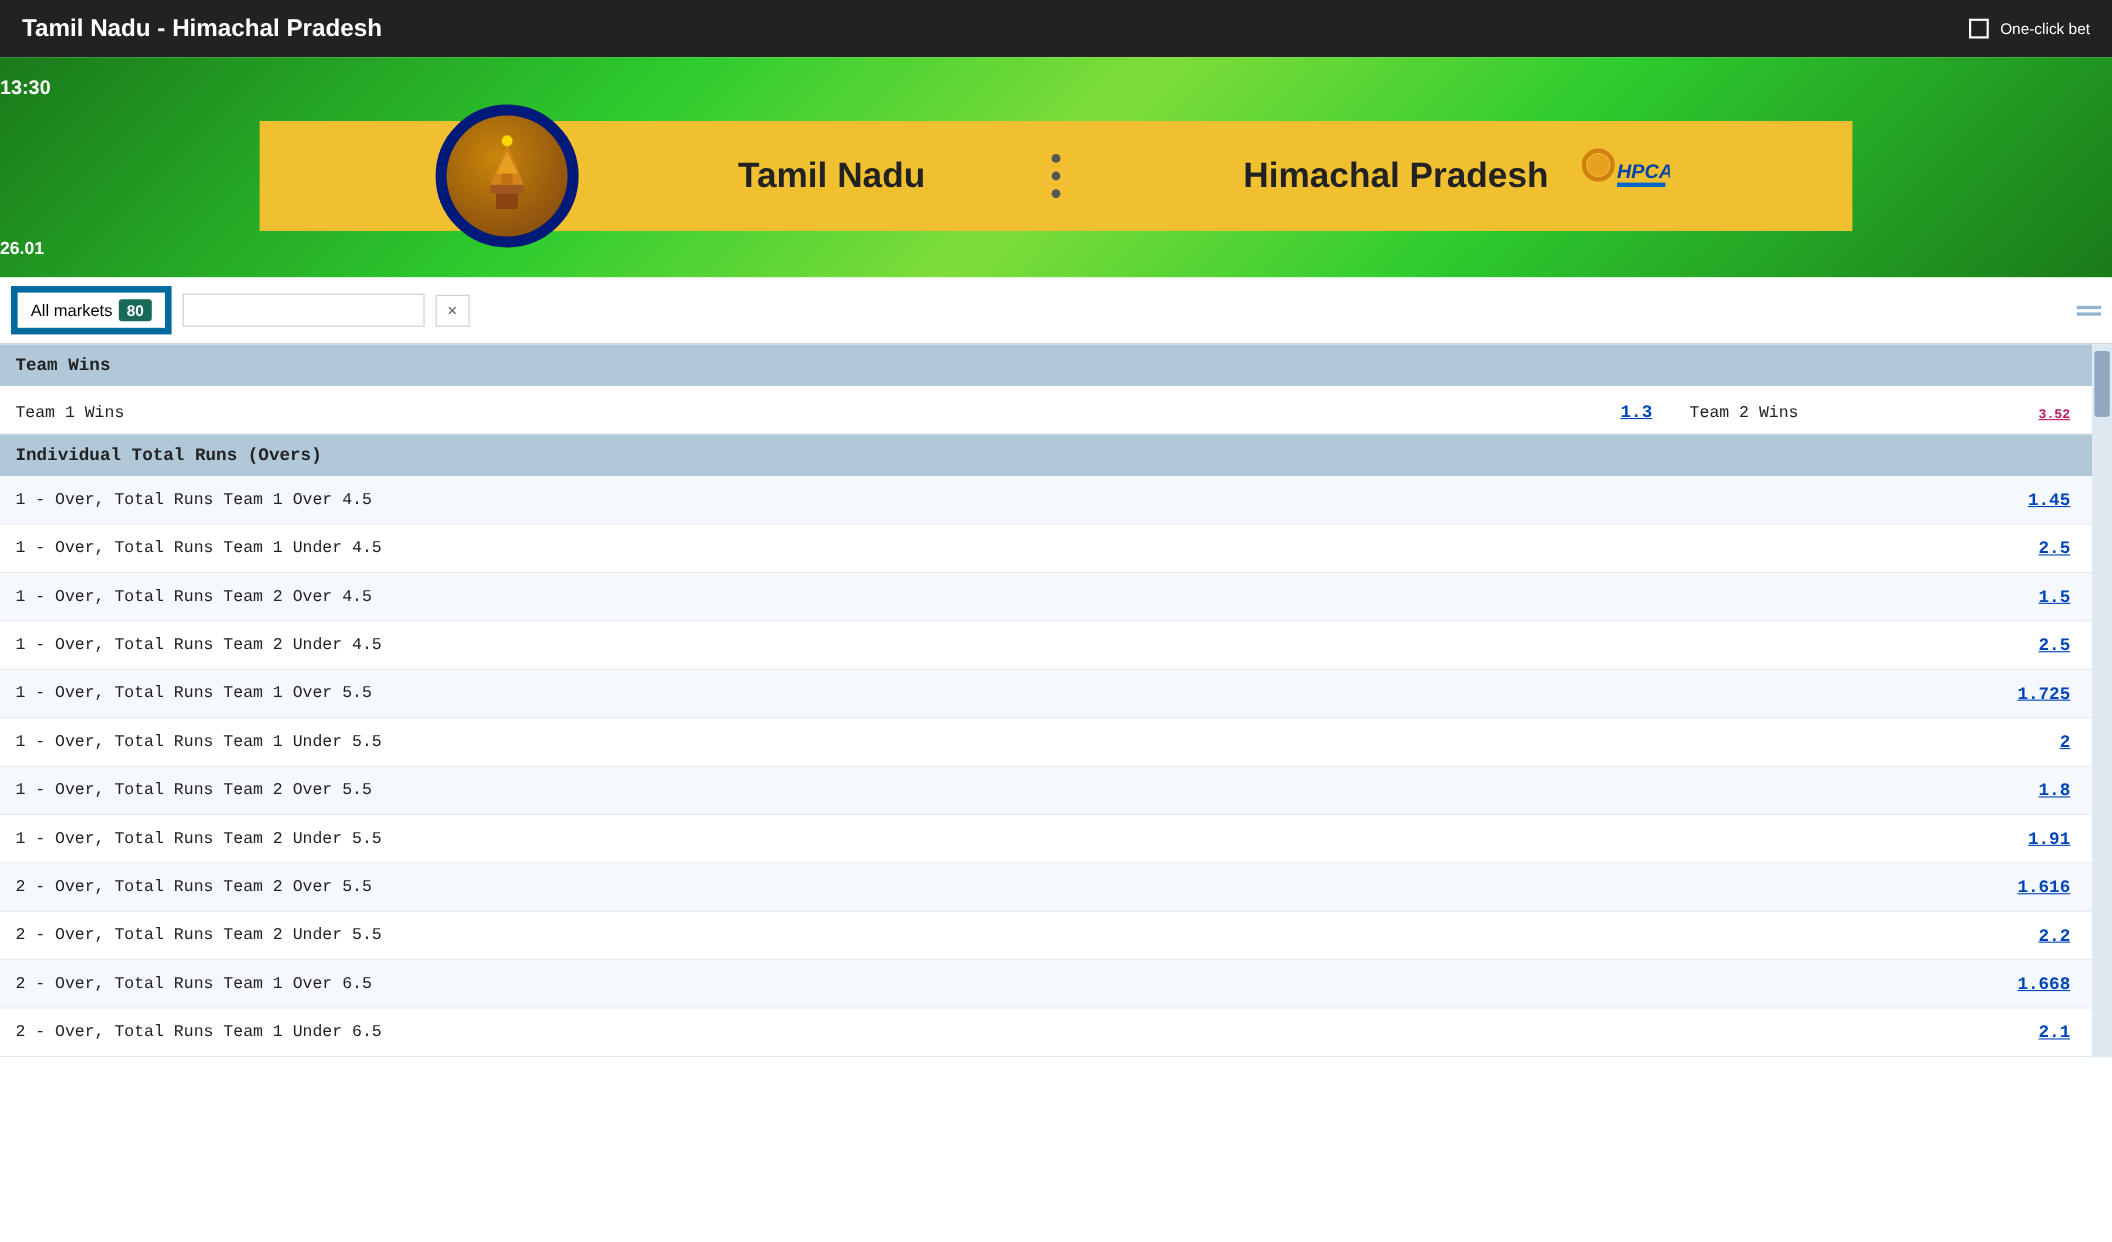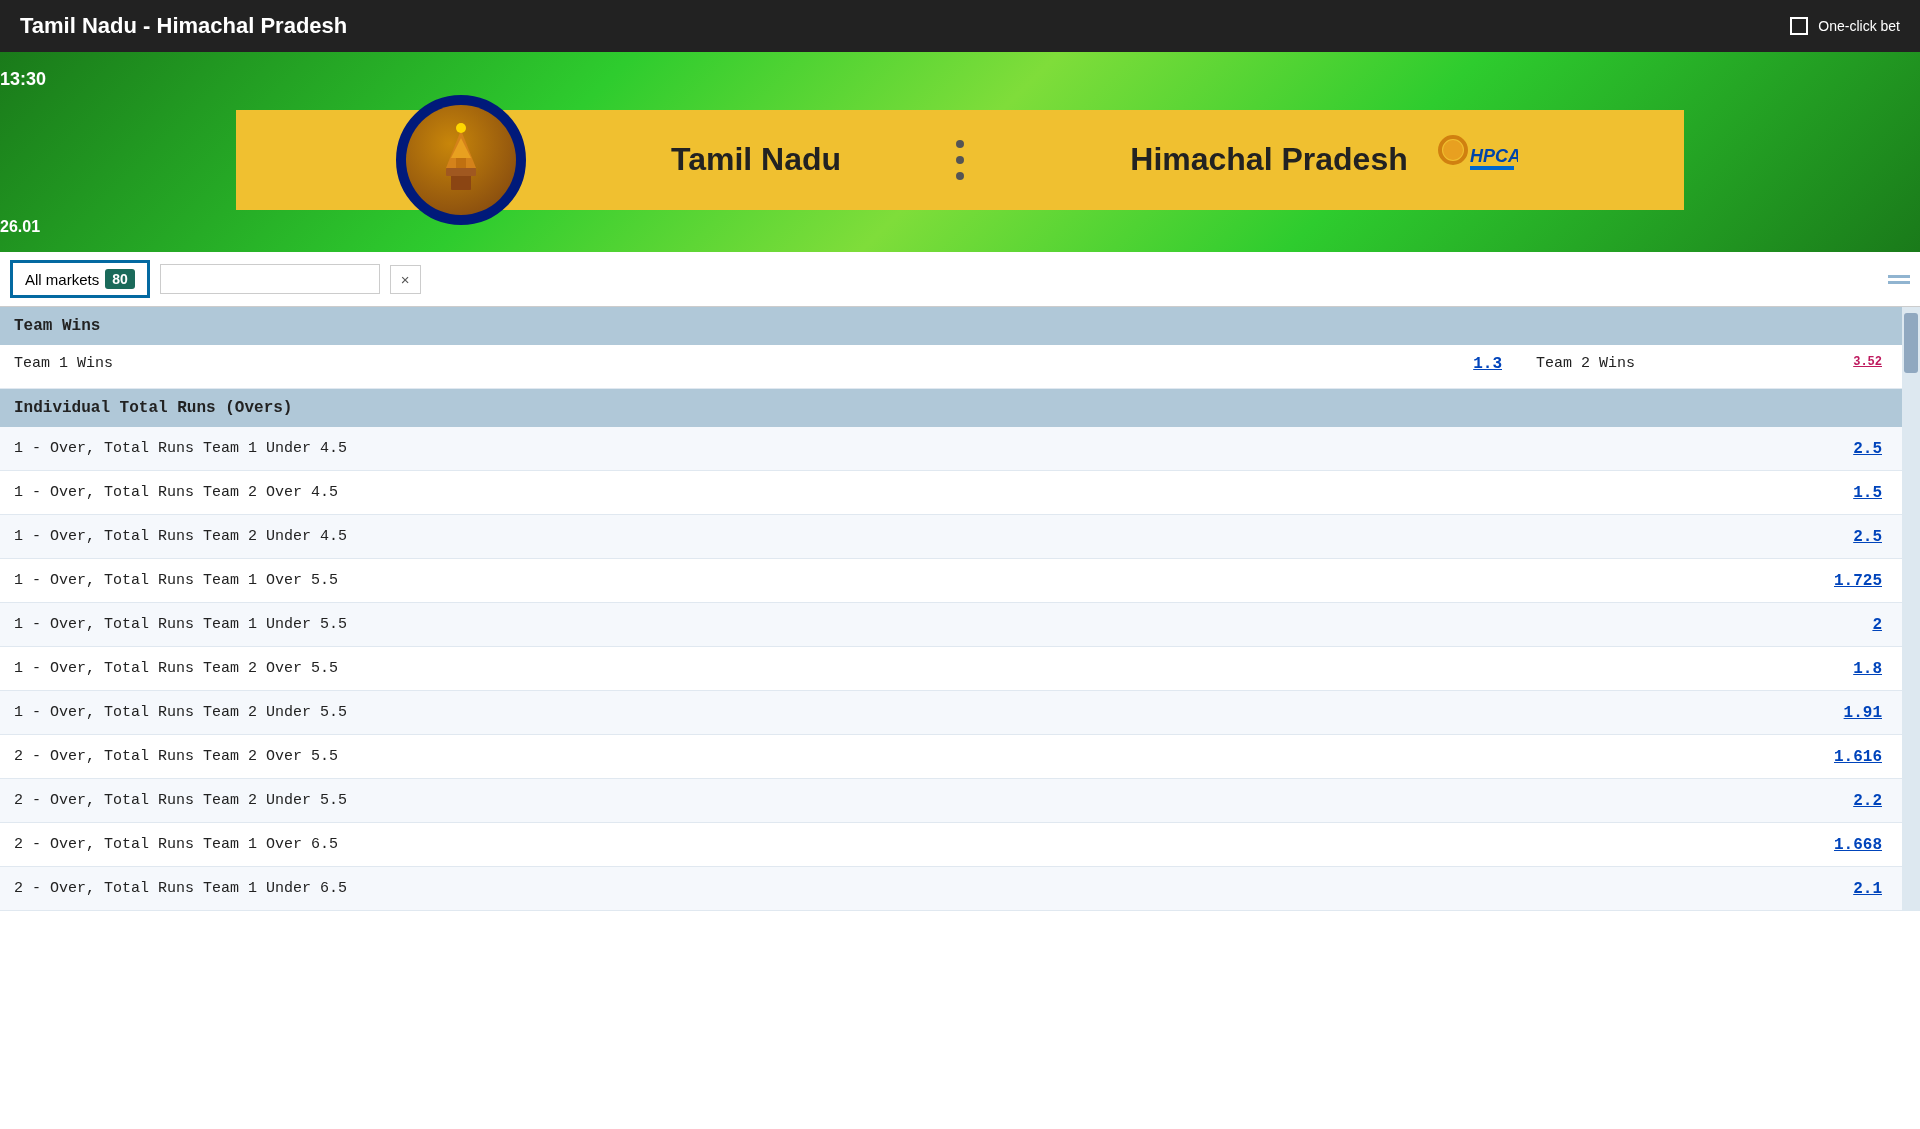"All markets" .all-markets-btn { border: 3px solid #0369a1 -> 6px solid #0369a1 }
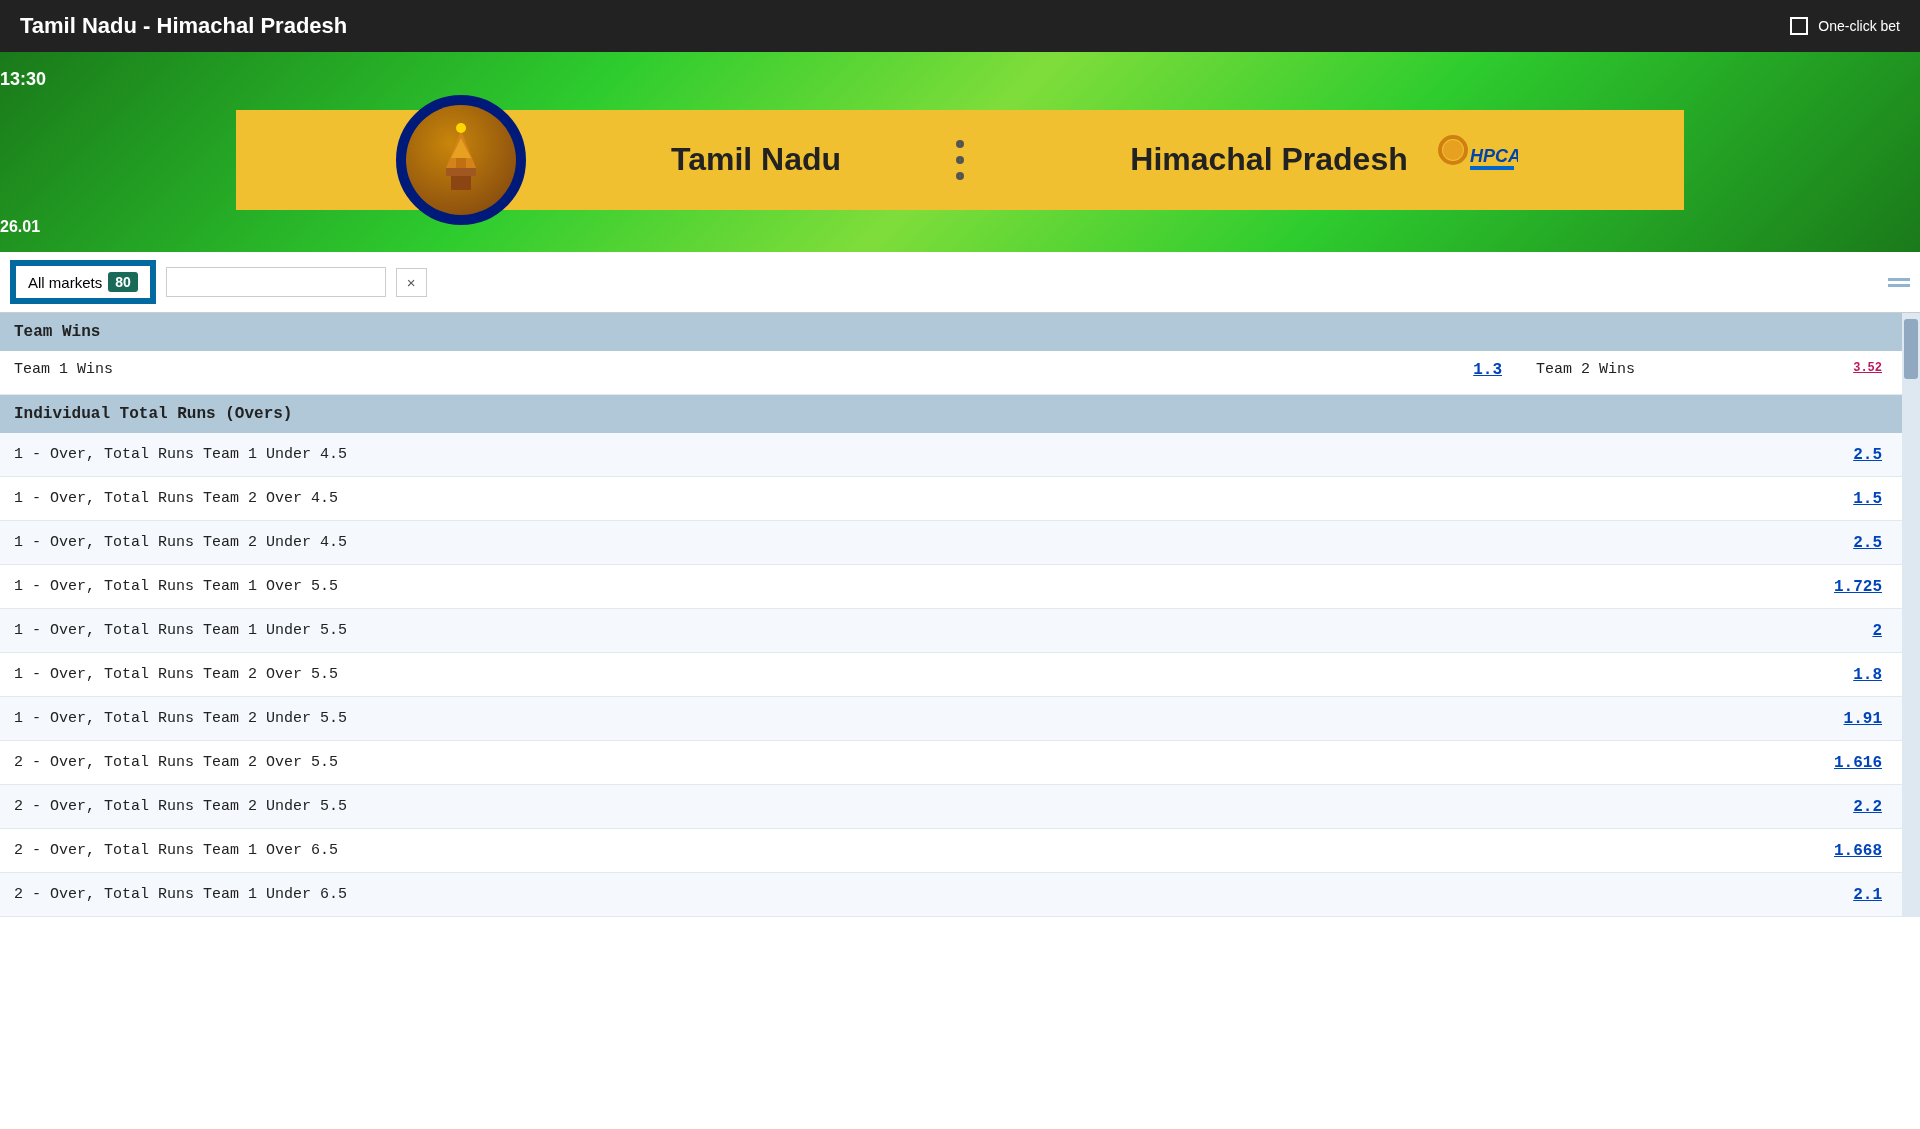"Team 1 Wins" .team-wins-row { align-items: flex-start -> flex-end }
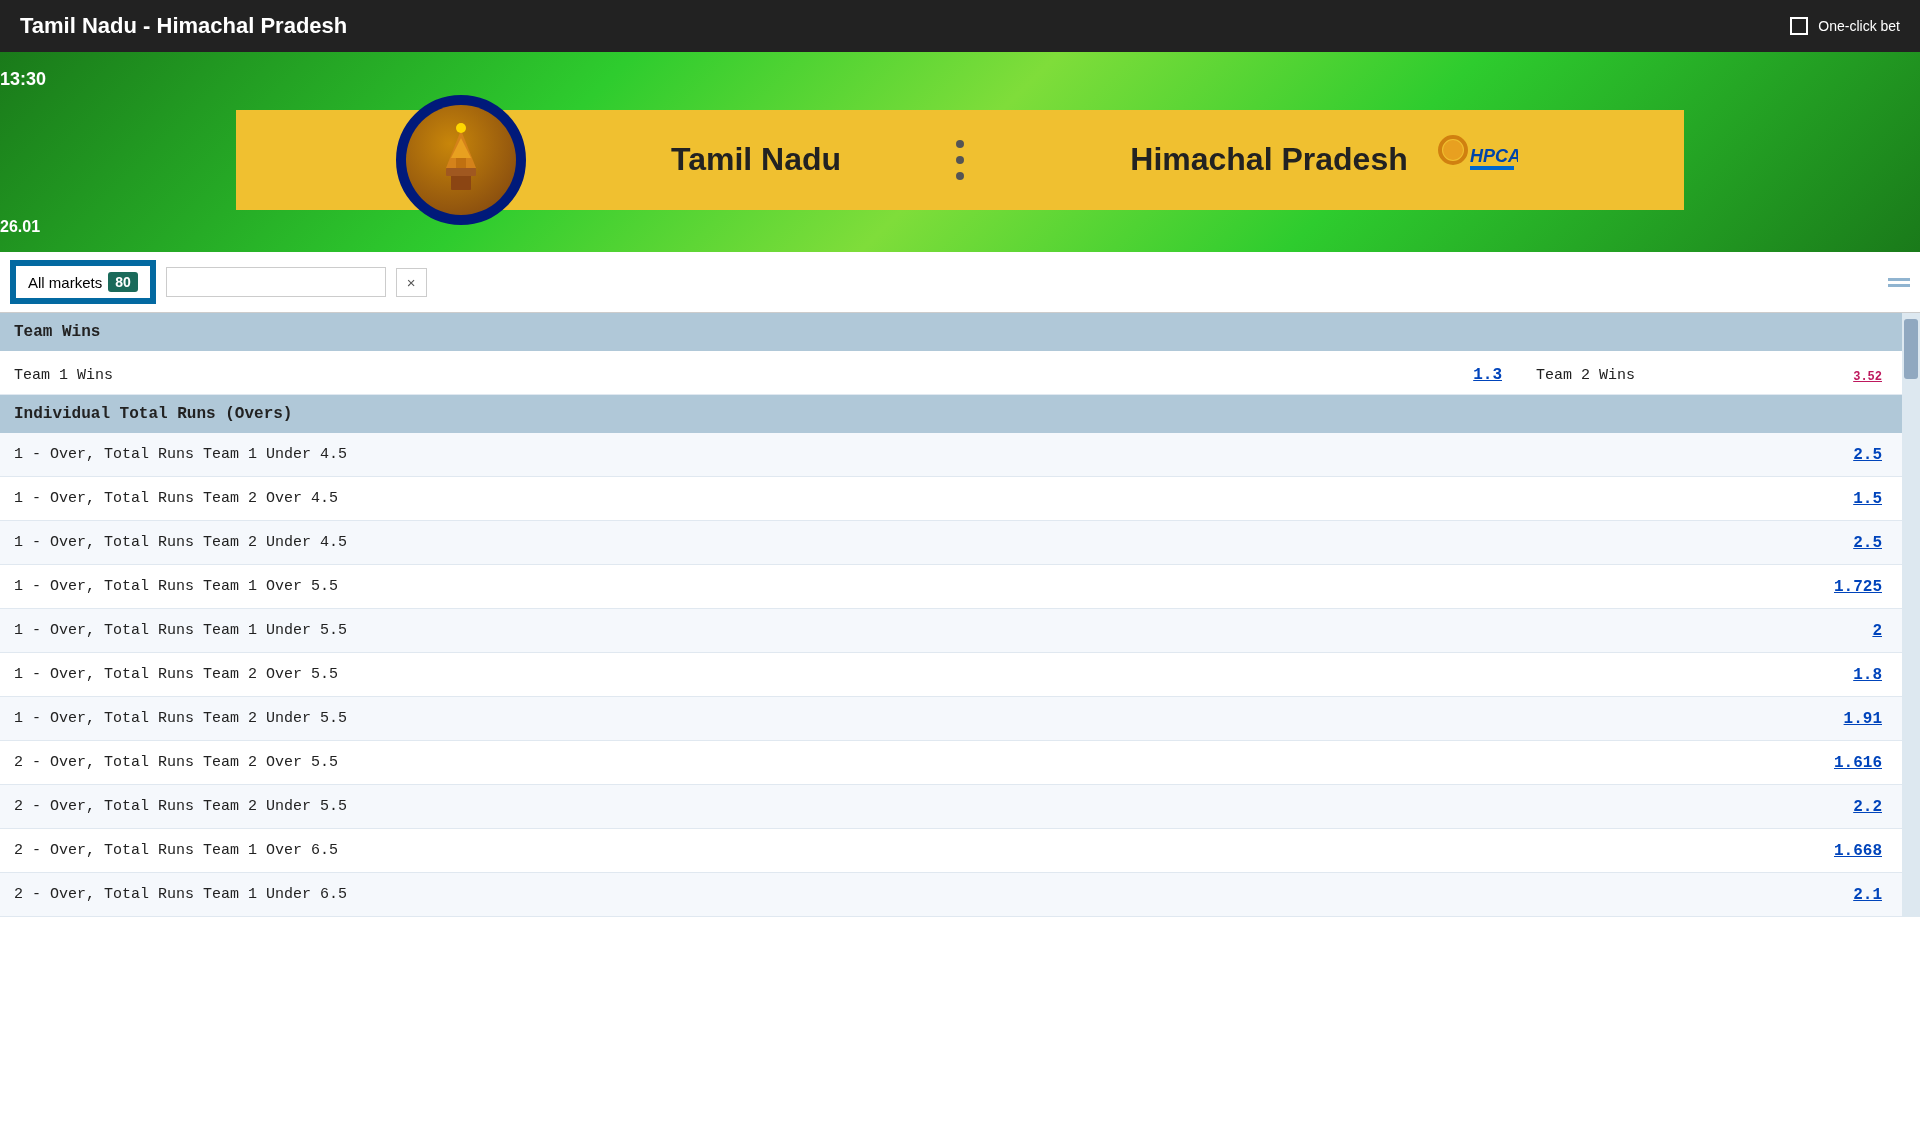"1 - Over, Total Runs Team 1 Over 4.5" div.market-row { html: none -> <div> <span>1 - Over, Total Runs Team 1 Over 4.5</span> <span>1.45</span> </div> }
